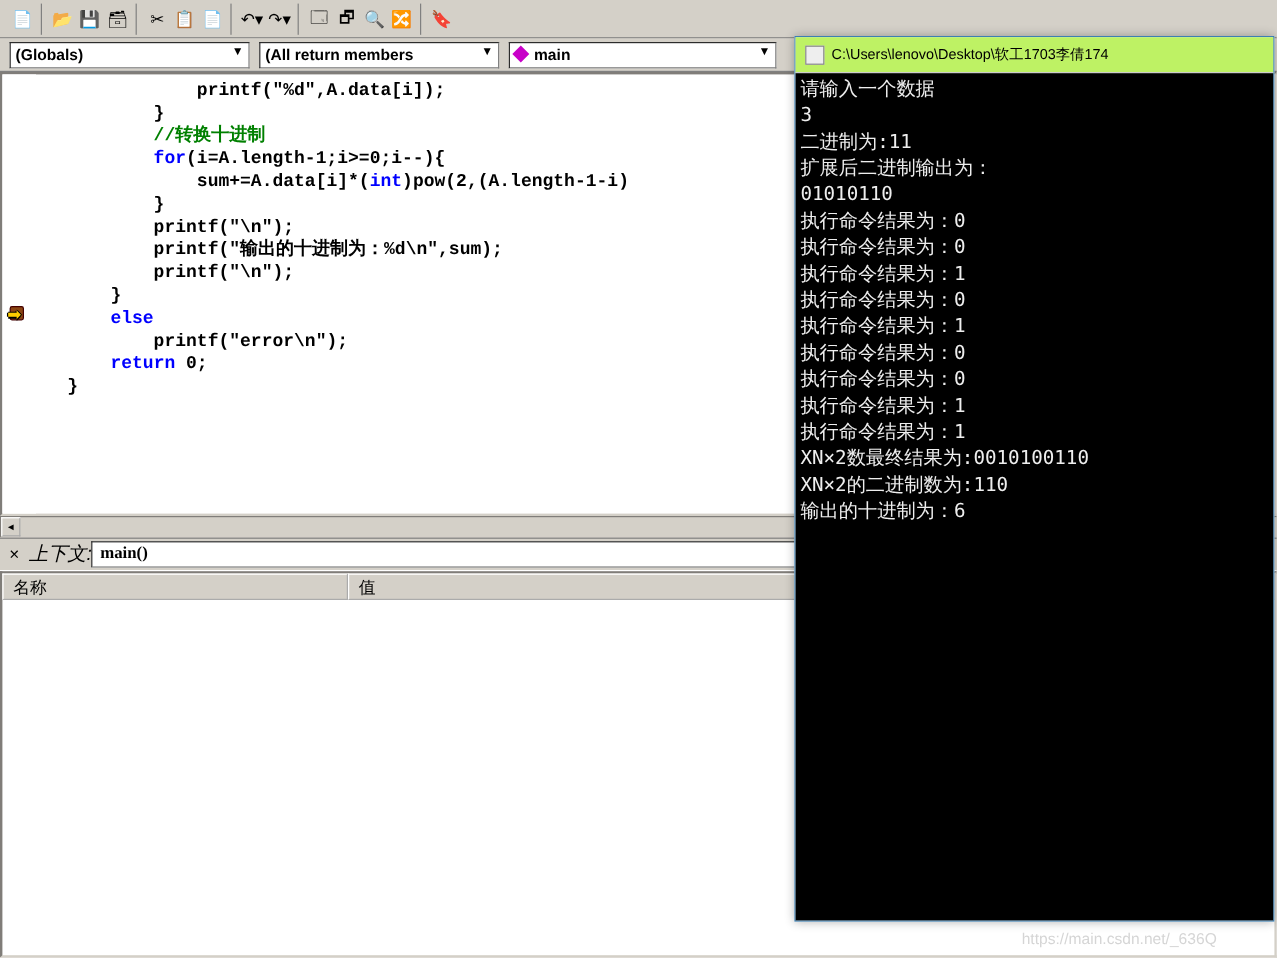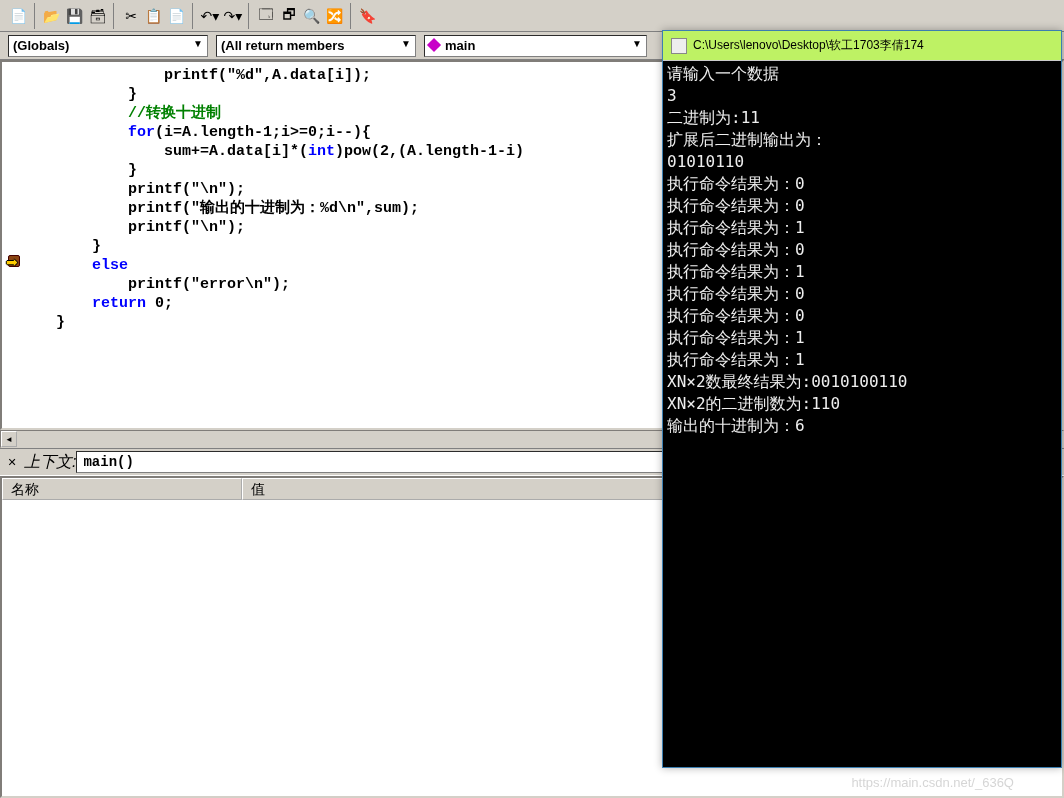"main()" .ctx-input { font-family: Liberation Mono, monospace -> Liberation Serif, serif }
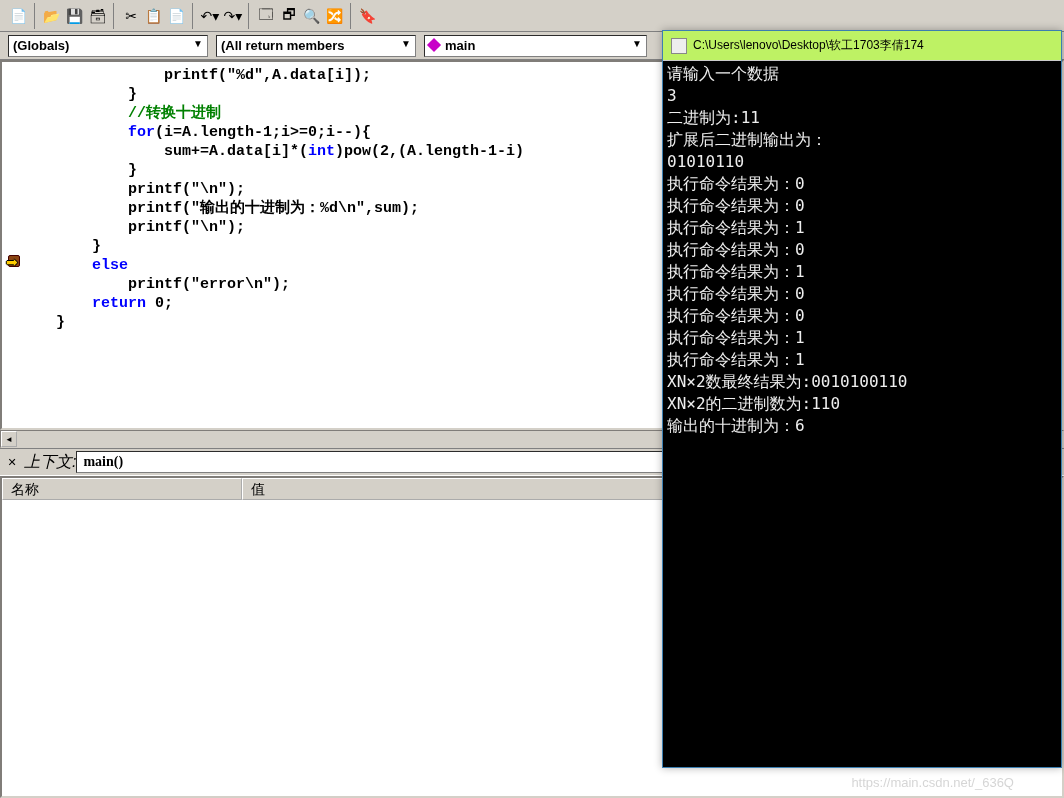"名称" .watch-col.c1 { width: 240px -> 288px }
